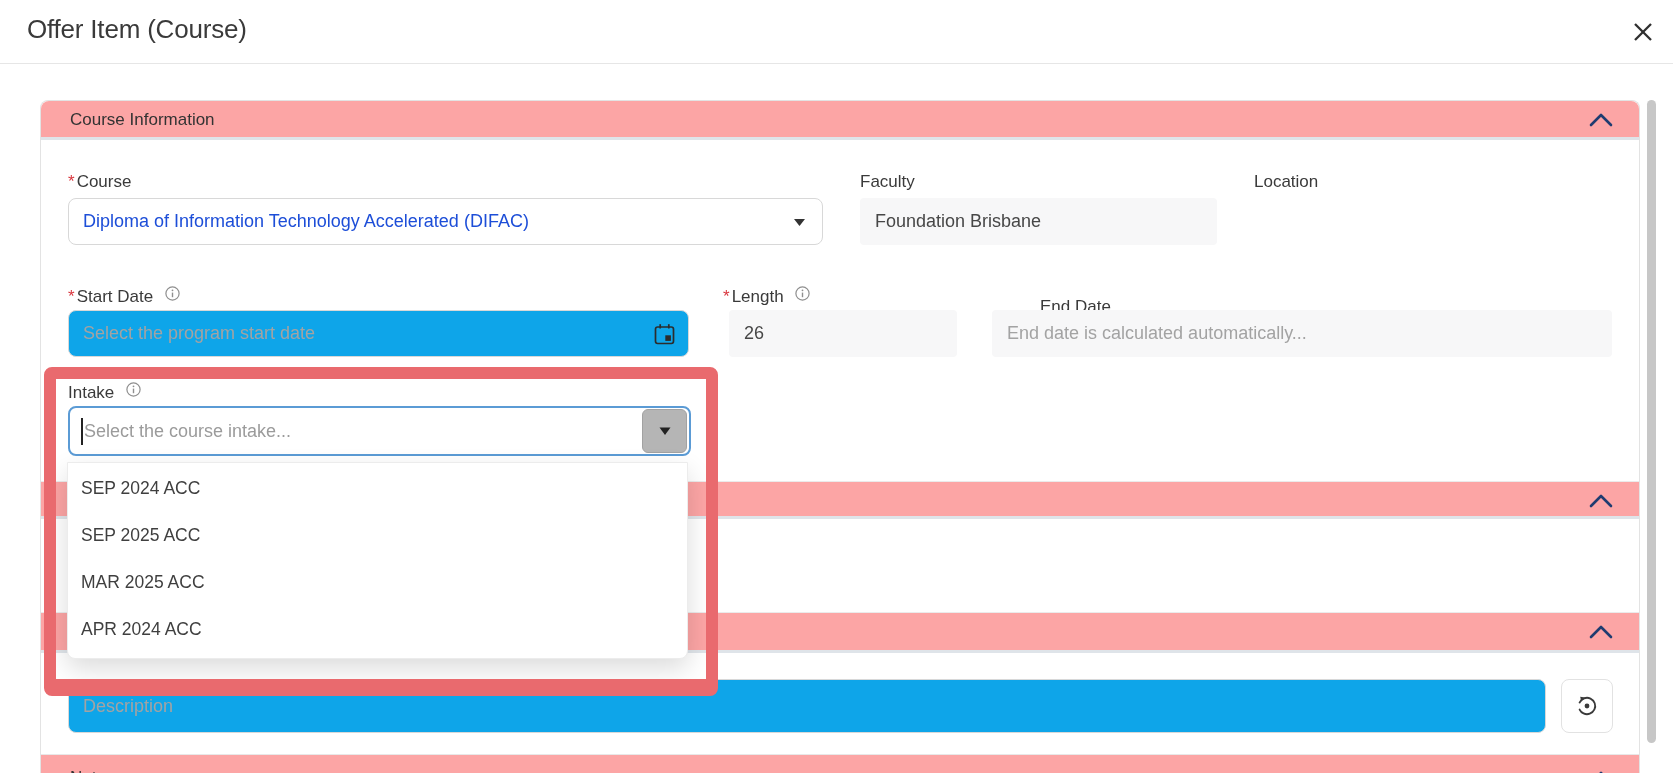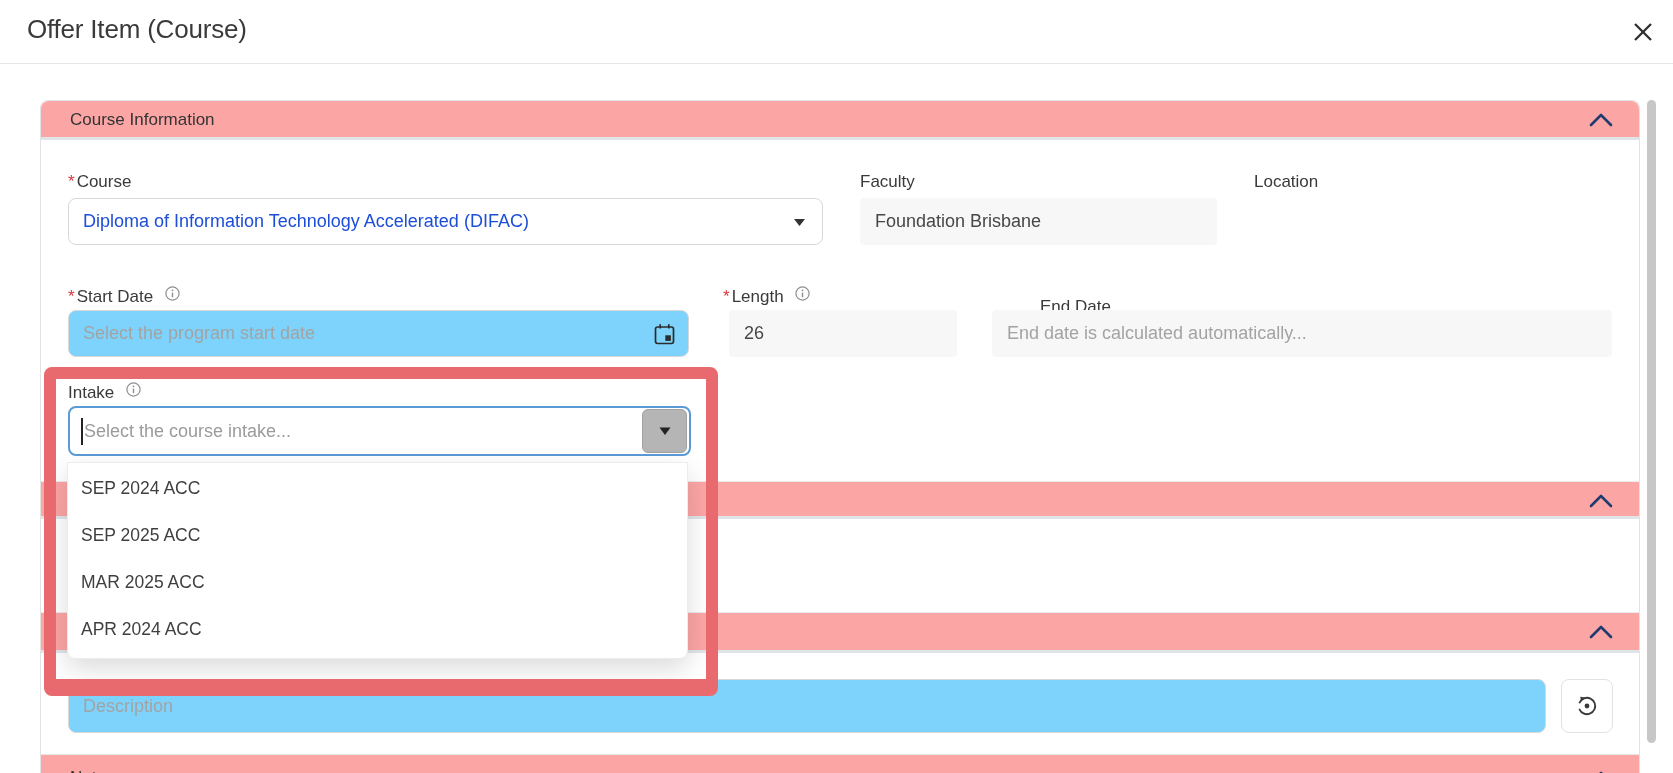"Select the program start date" input.txt { background: #7dd3fc -> #0ea5e9 }
